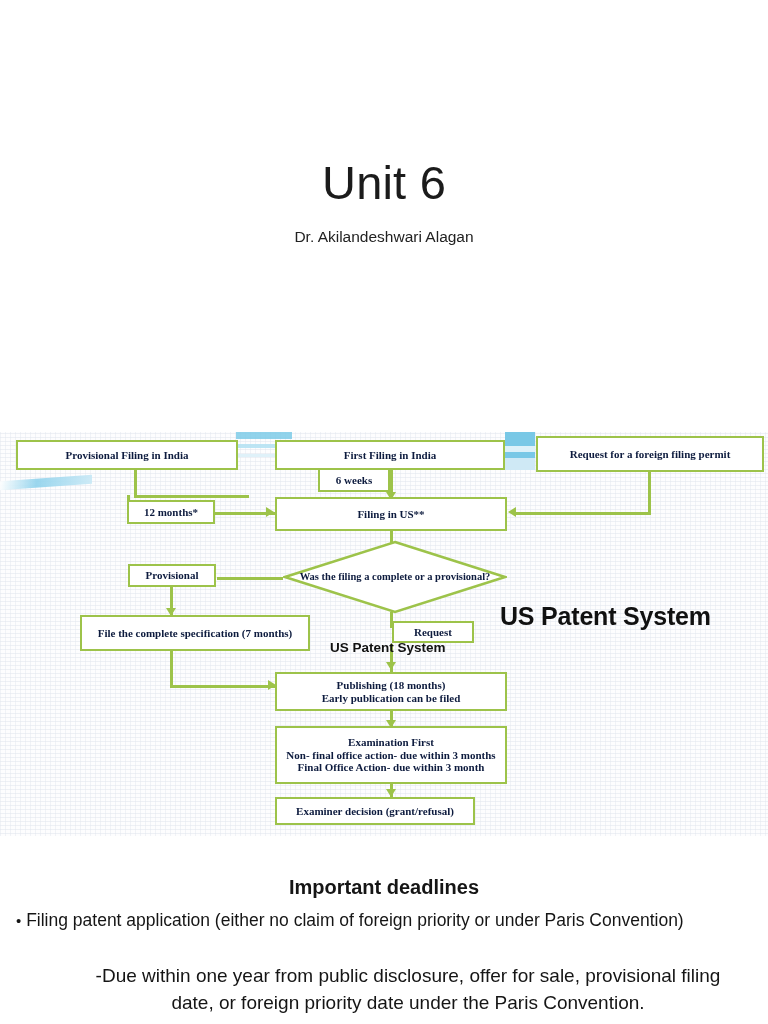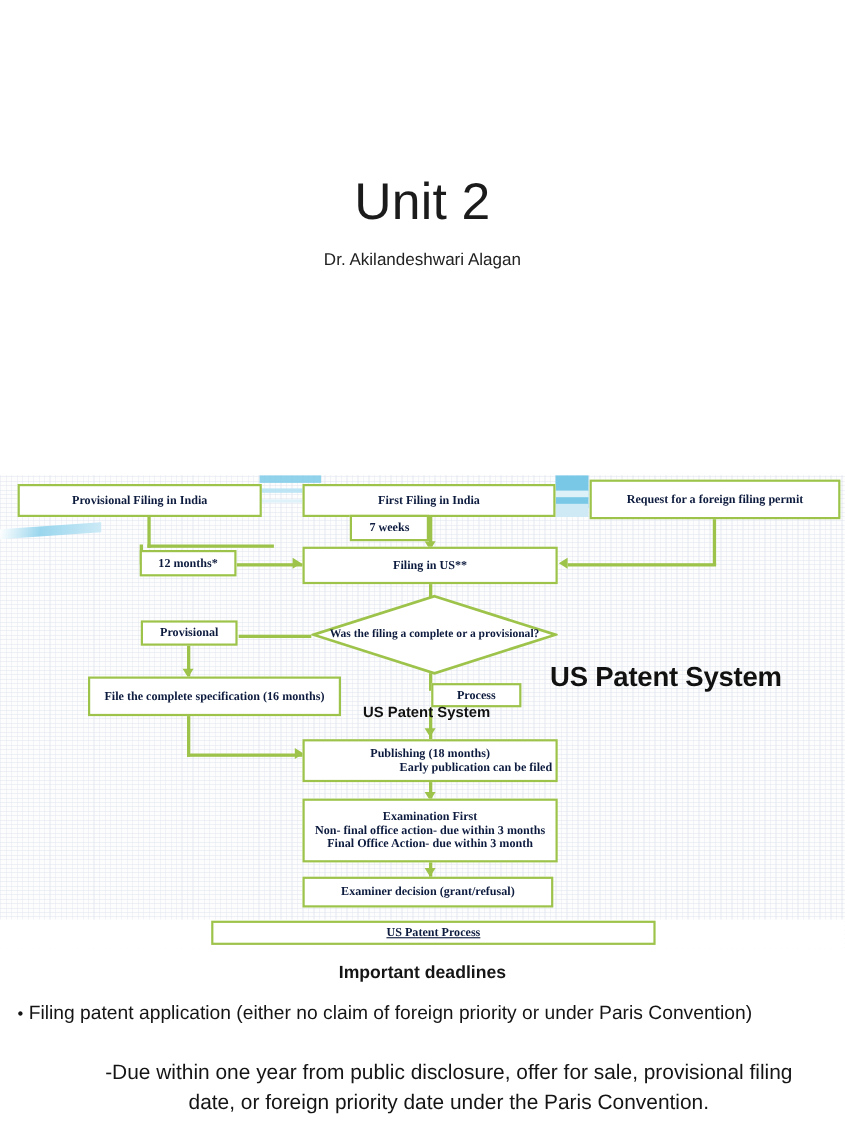"Unit 2" div.slide-title { text: 2 -> 6 }
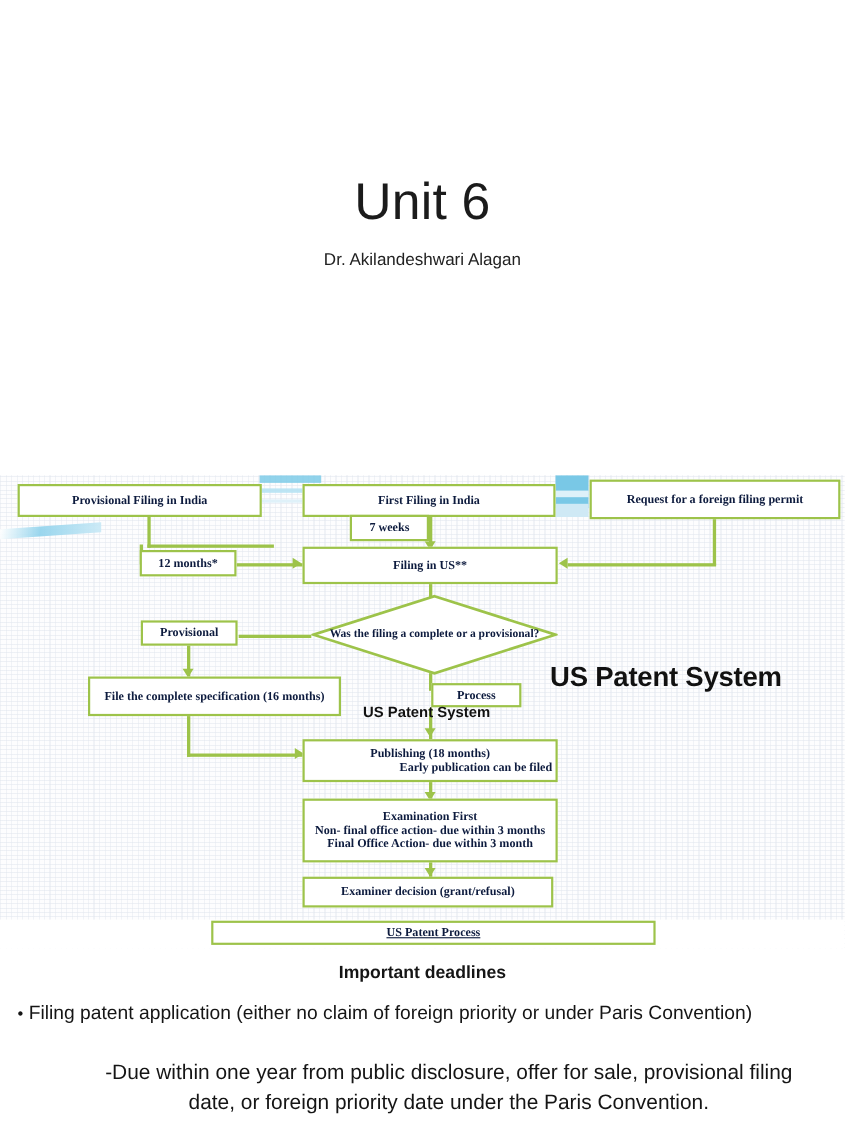"7 weeks" span { text: 7 -> 6 }
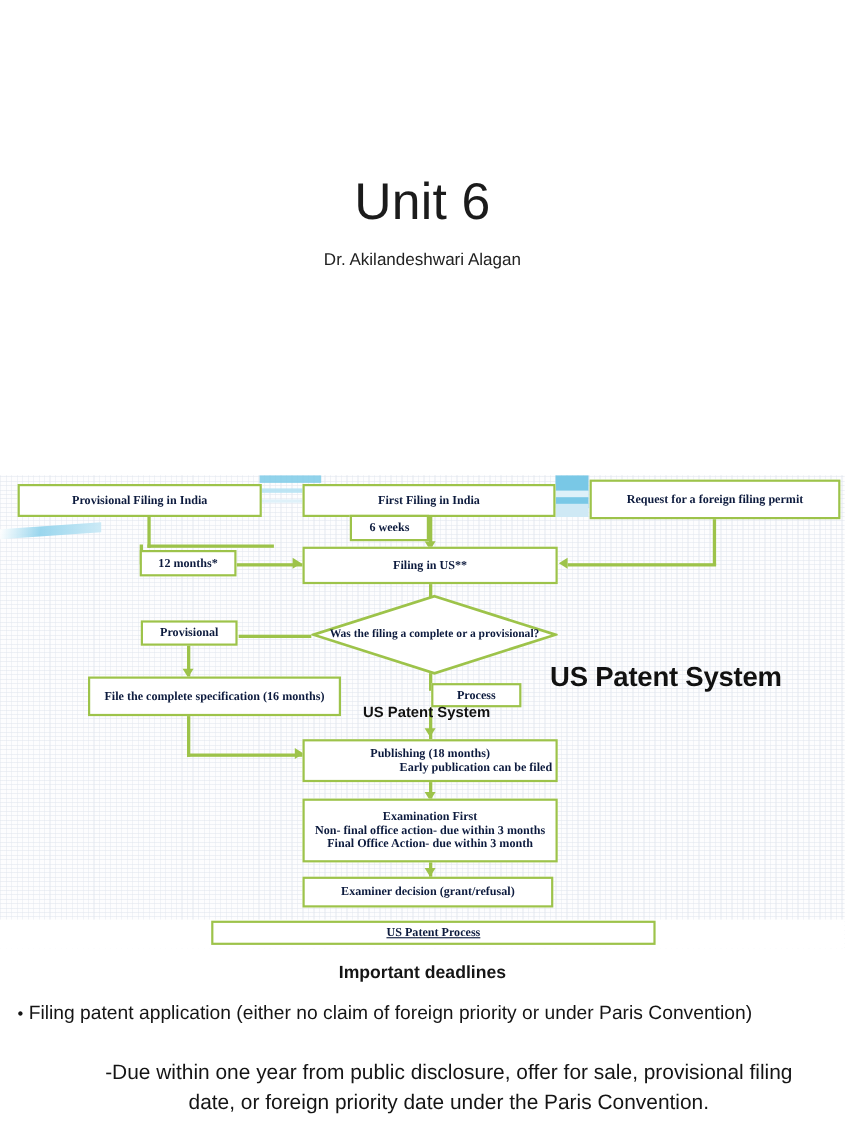"File the complete specification (16" span { text: 16 -> 7 }
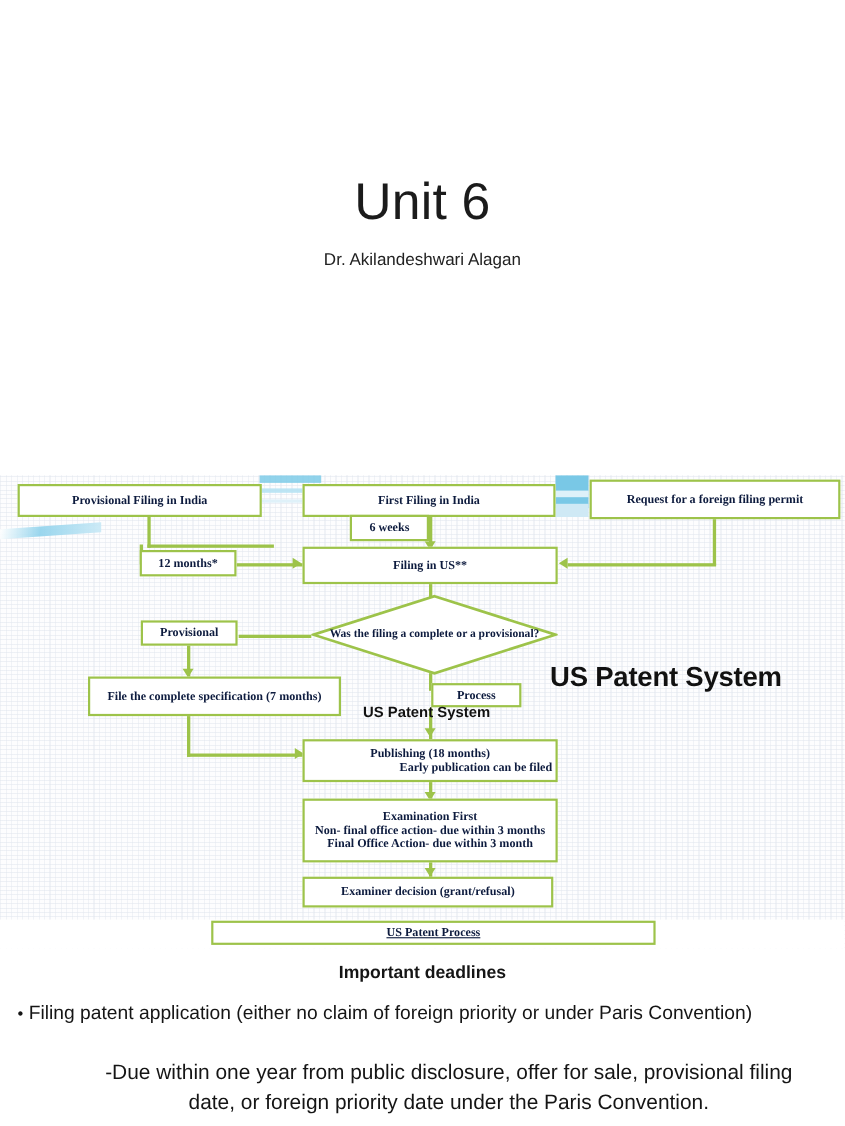"Process" span { text: Process -> Request }
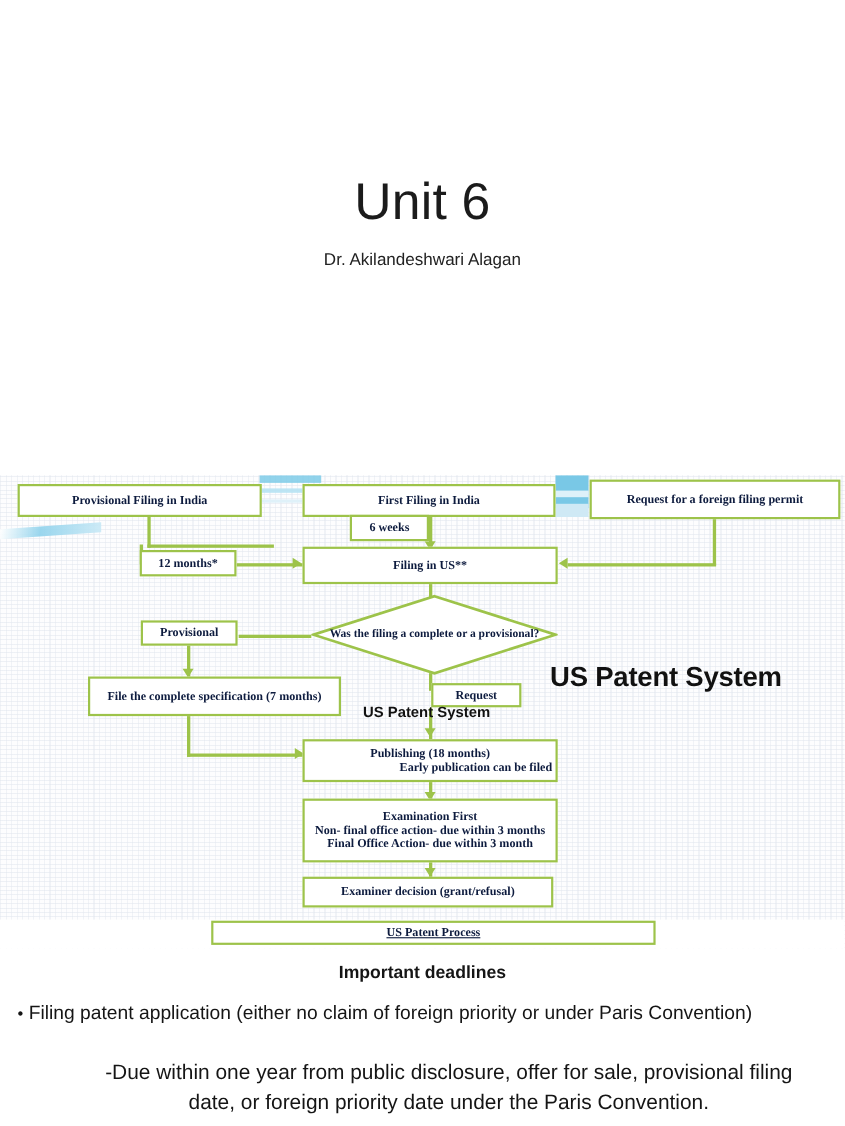"Early publication can be filed" span { text-align: right -> none }
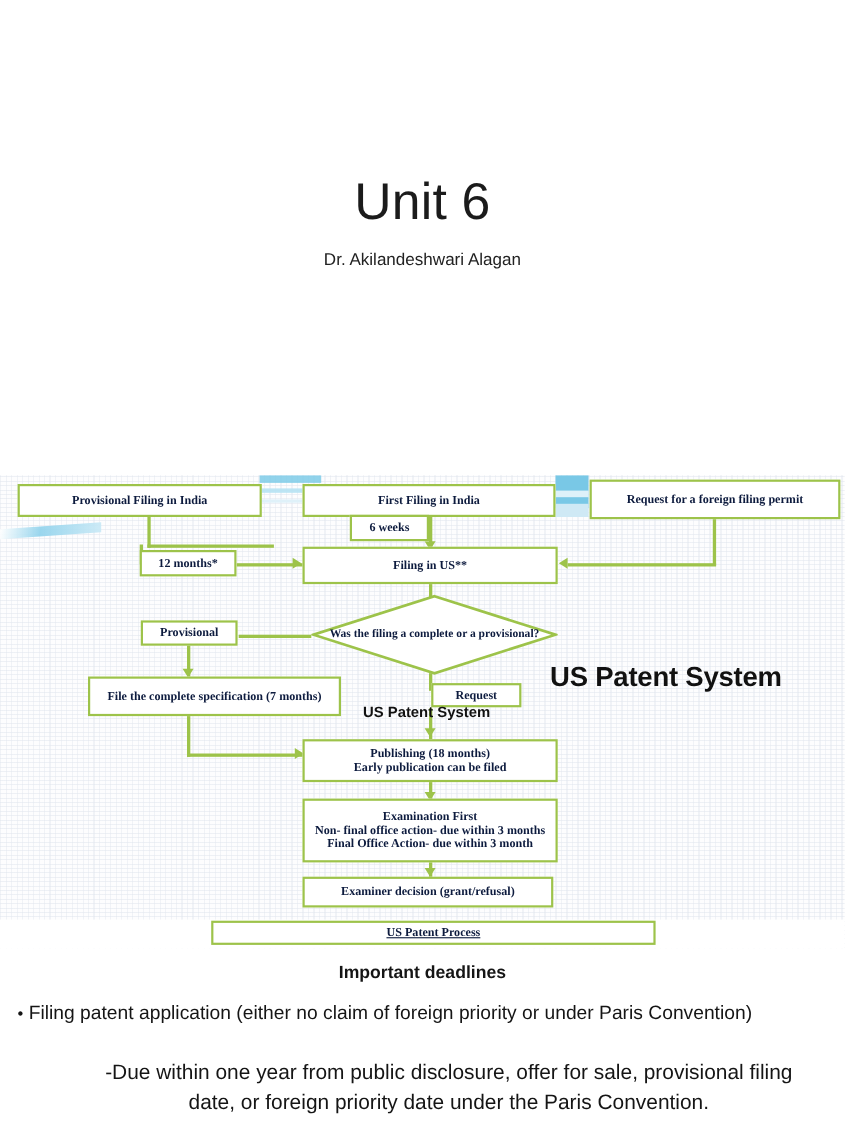"Examiner decision (grant/refusal)" div.node { width: 228px -> 200px }
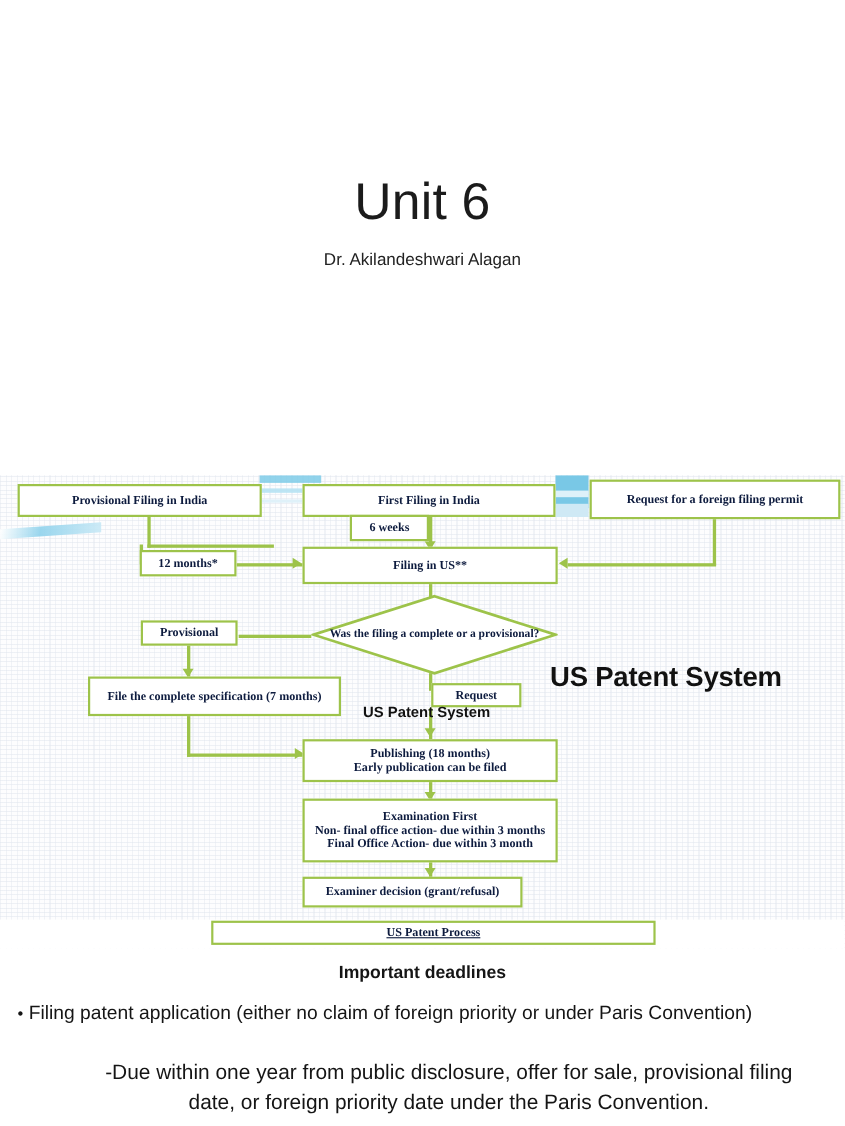"US Patent Process" div.node { html: <div> <span>US Patent Process</span> </div> -> none }
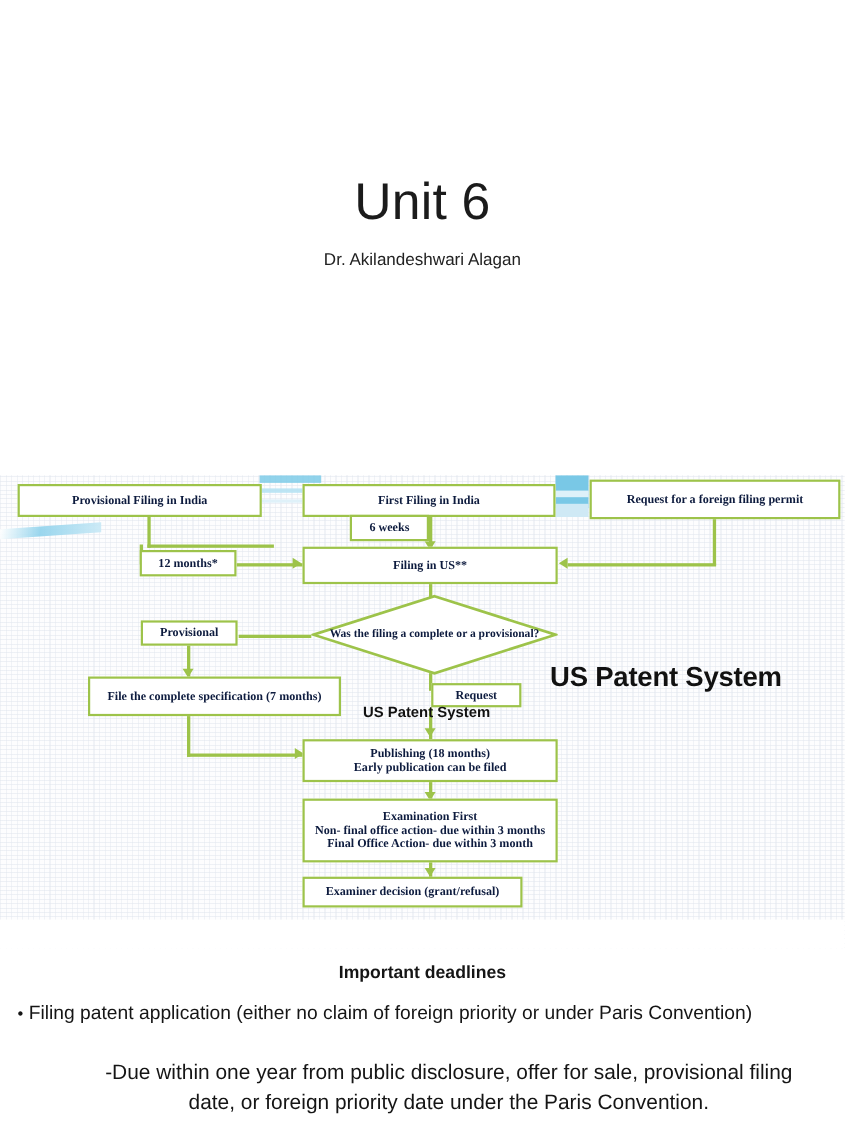"Important deadlines" .deadlines-title { font-size: 16px -> 20px }
